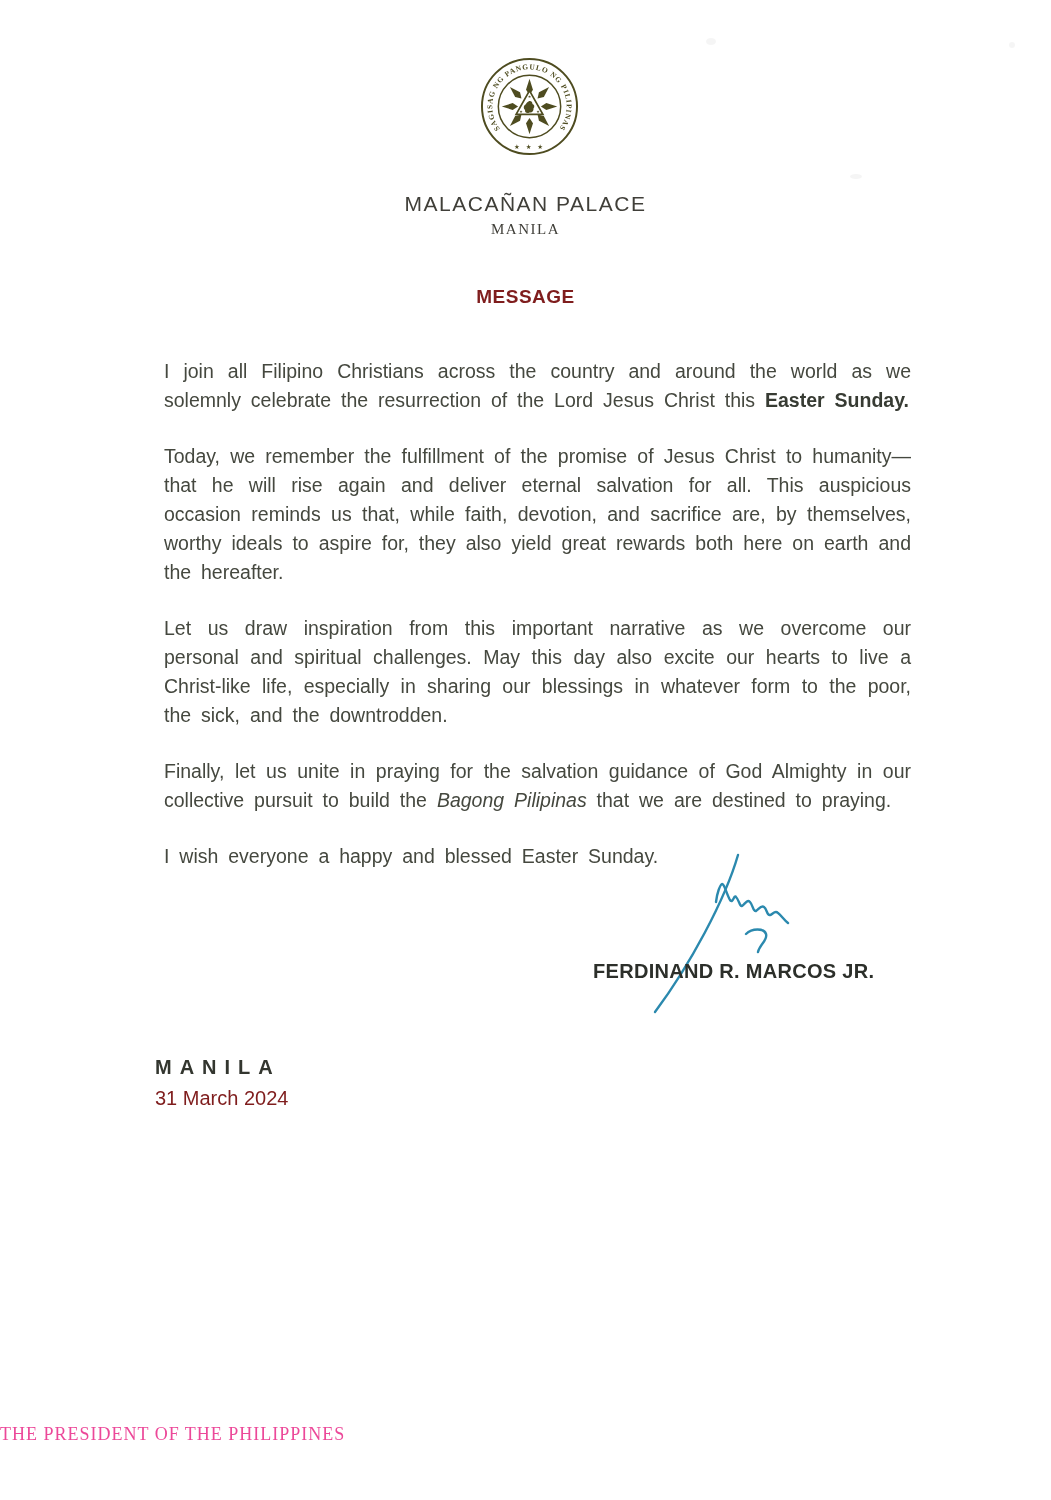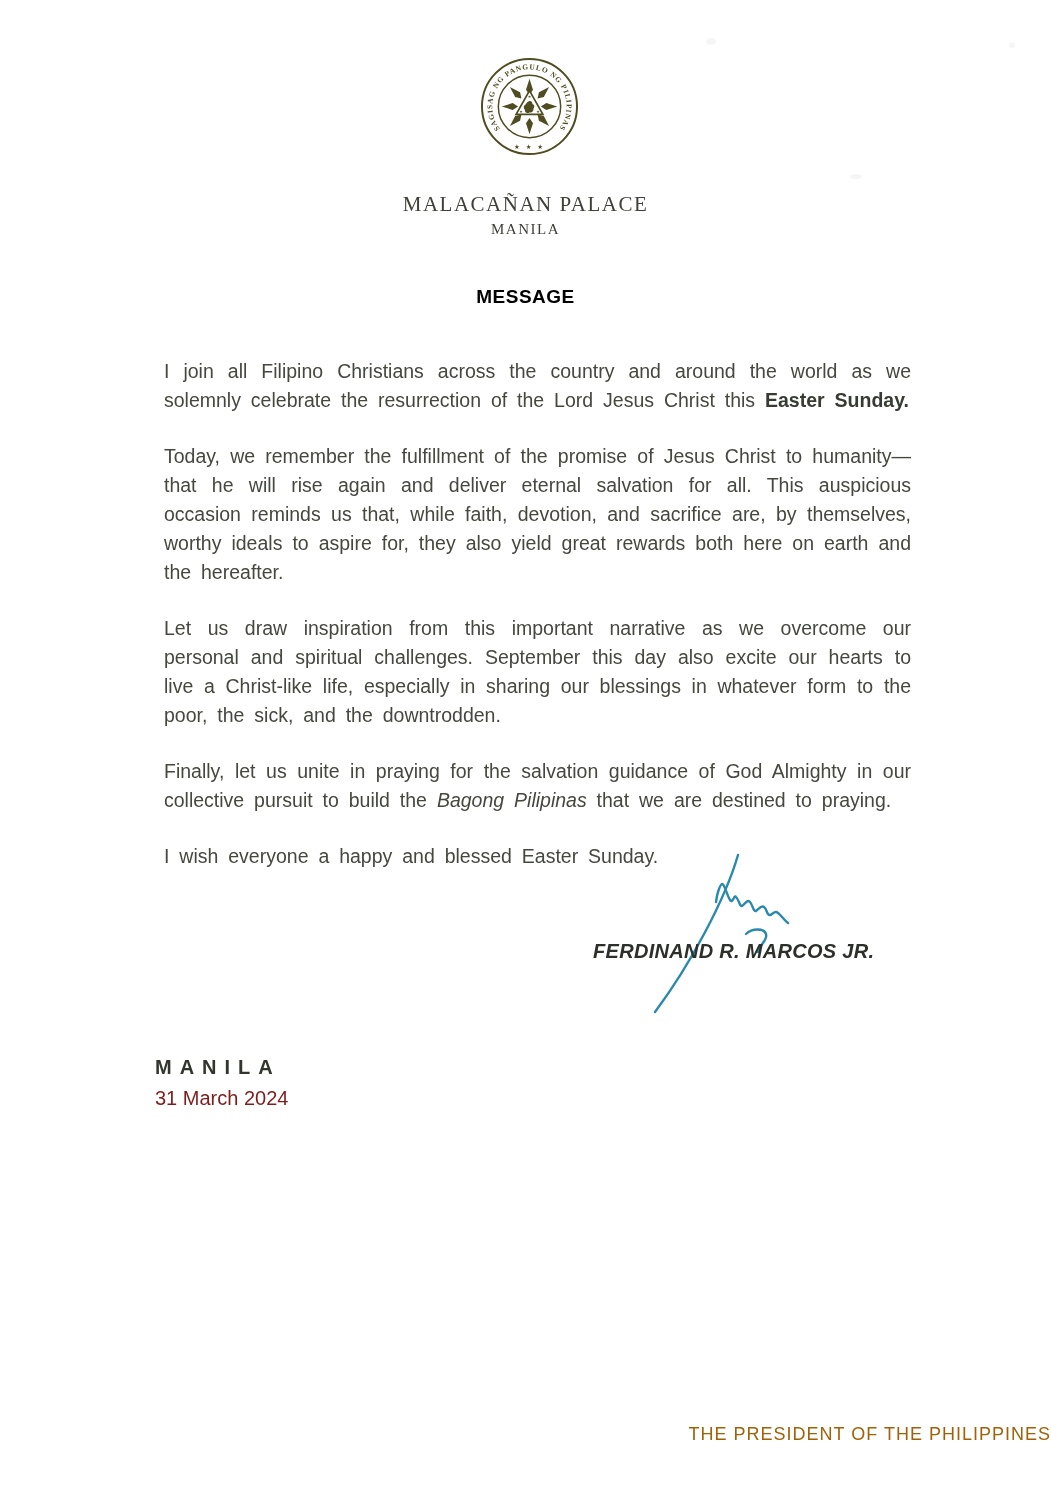"MALACAÑAN PALACE" .palace { font-family: Liberation Serif, serif -> Liberation Sans, sans-serif }
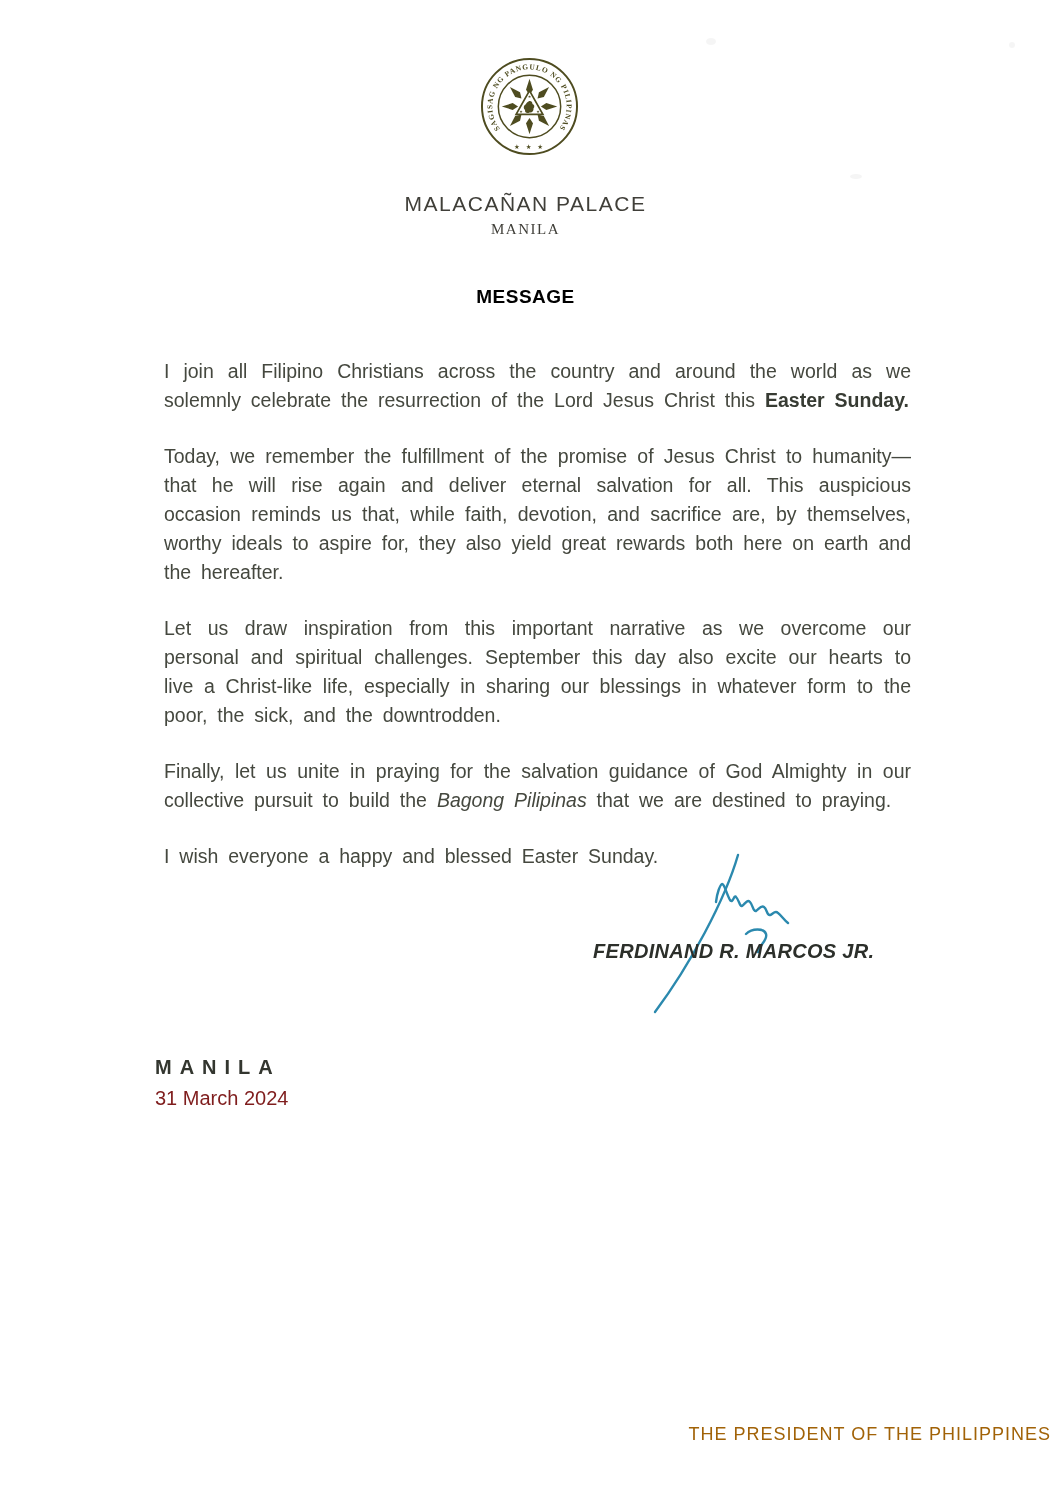"MESSAGE" .title { color: #000000 -> #7f1d1d }
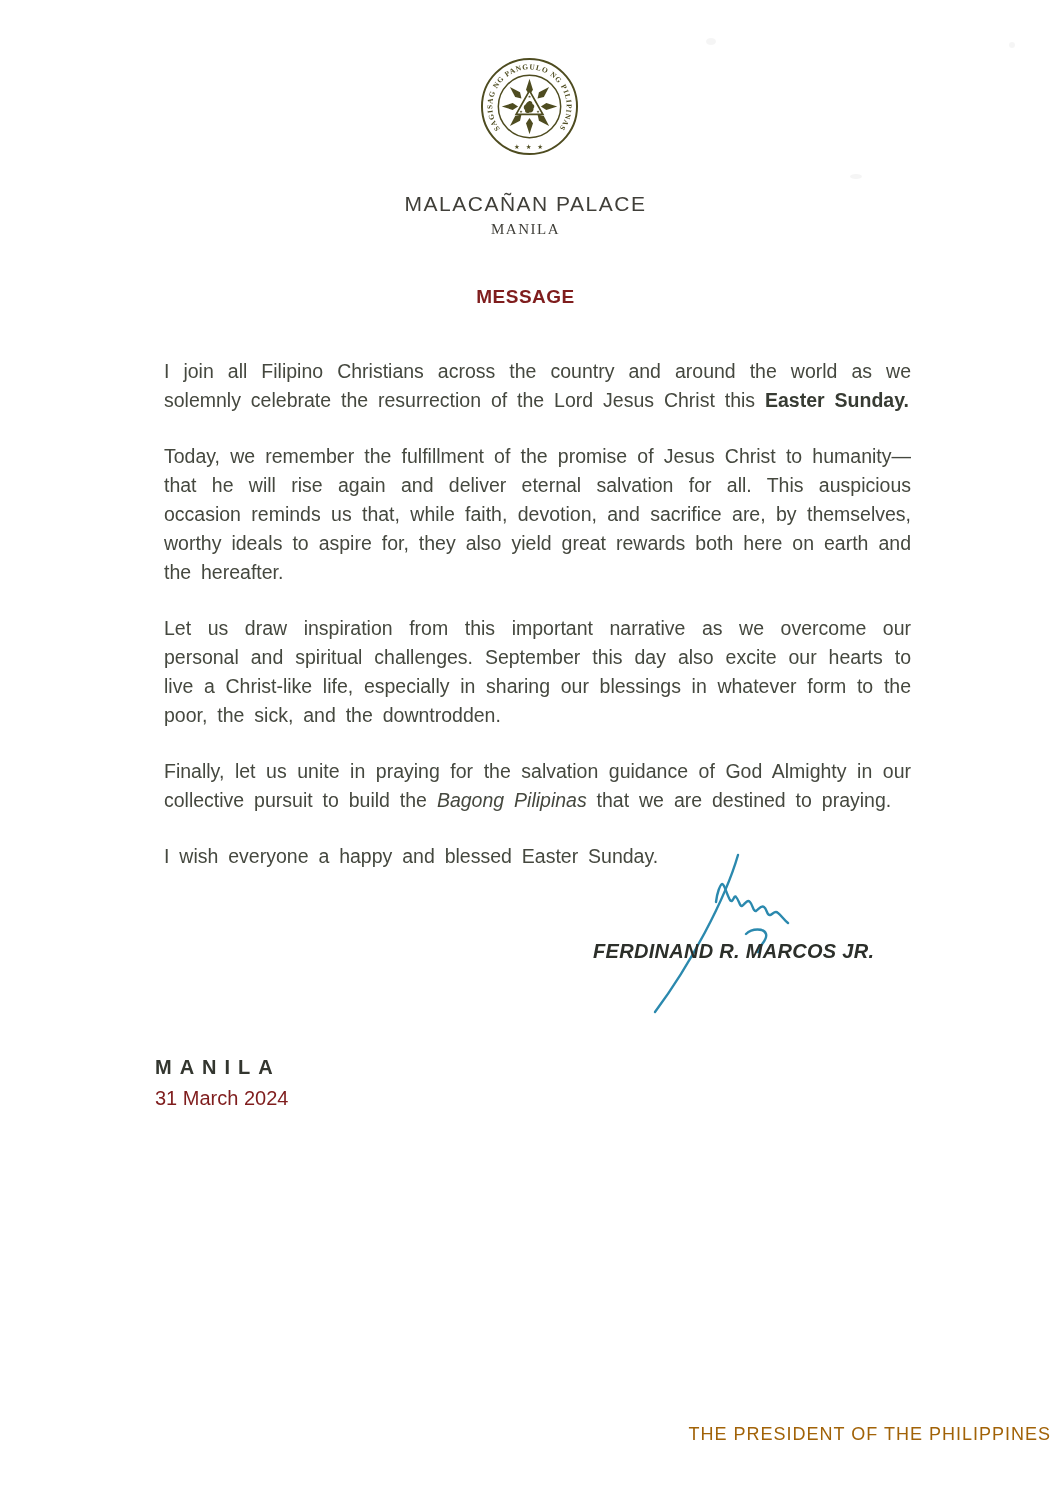"Let us draw inspiration from" p { text: September -> May }
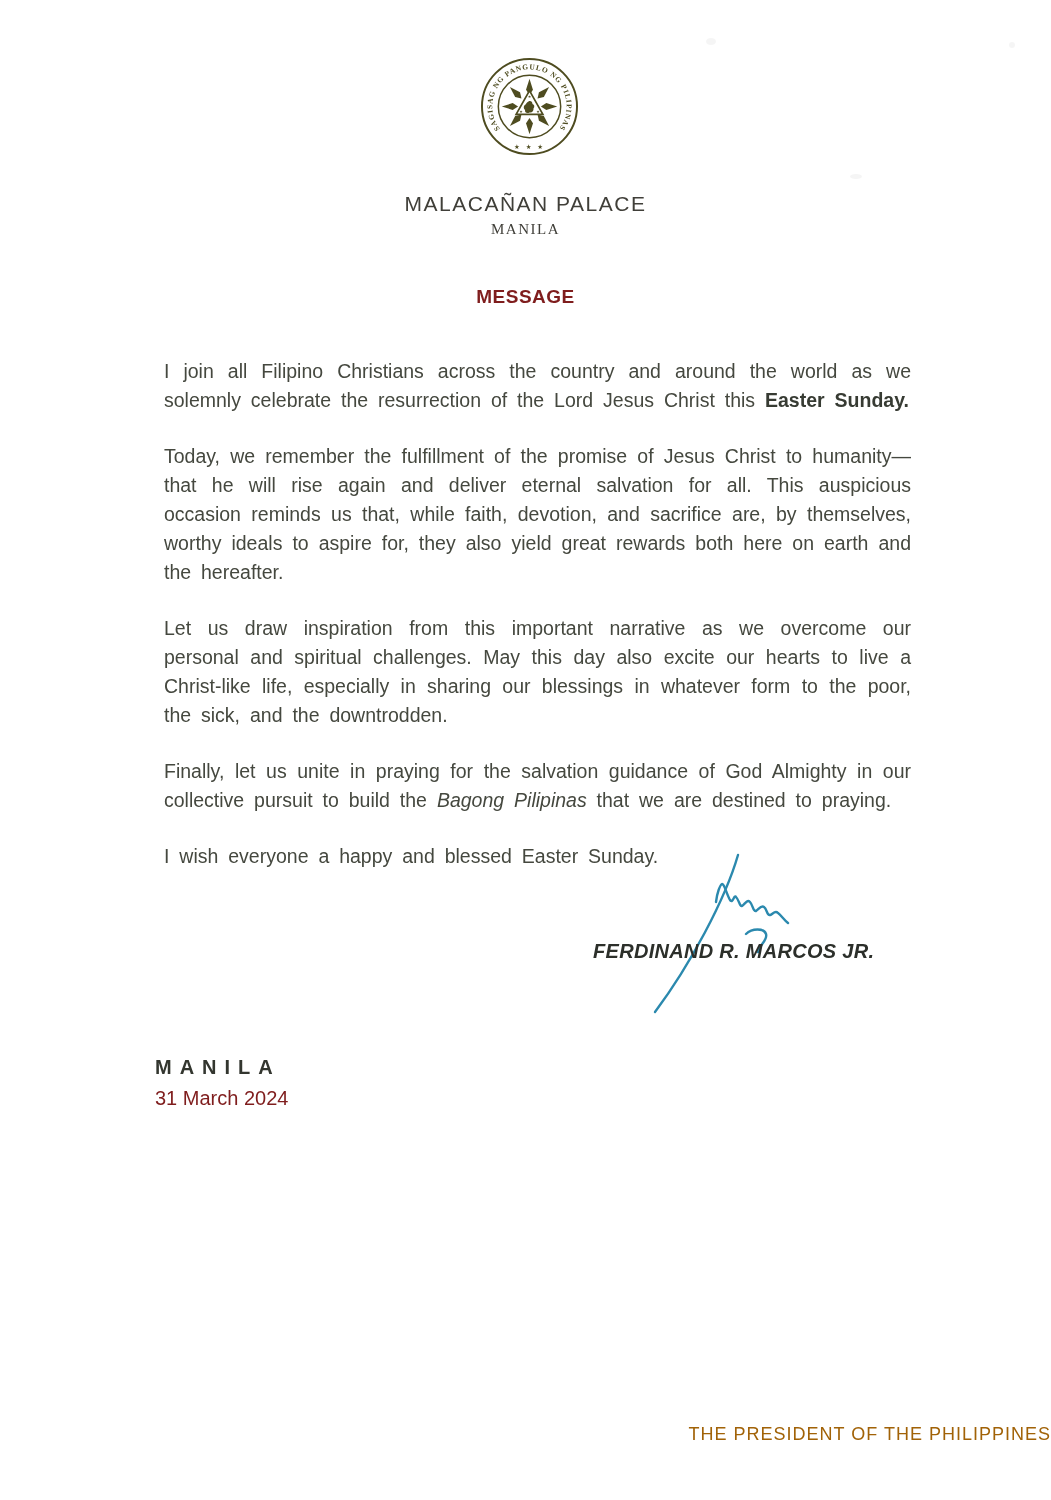"FERDINAND R. MARCOS JR." .sig-name { font-style: italic -> none; top: 940px -> 960px }
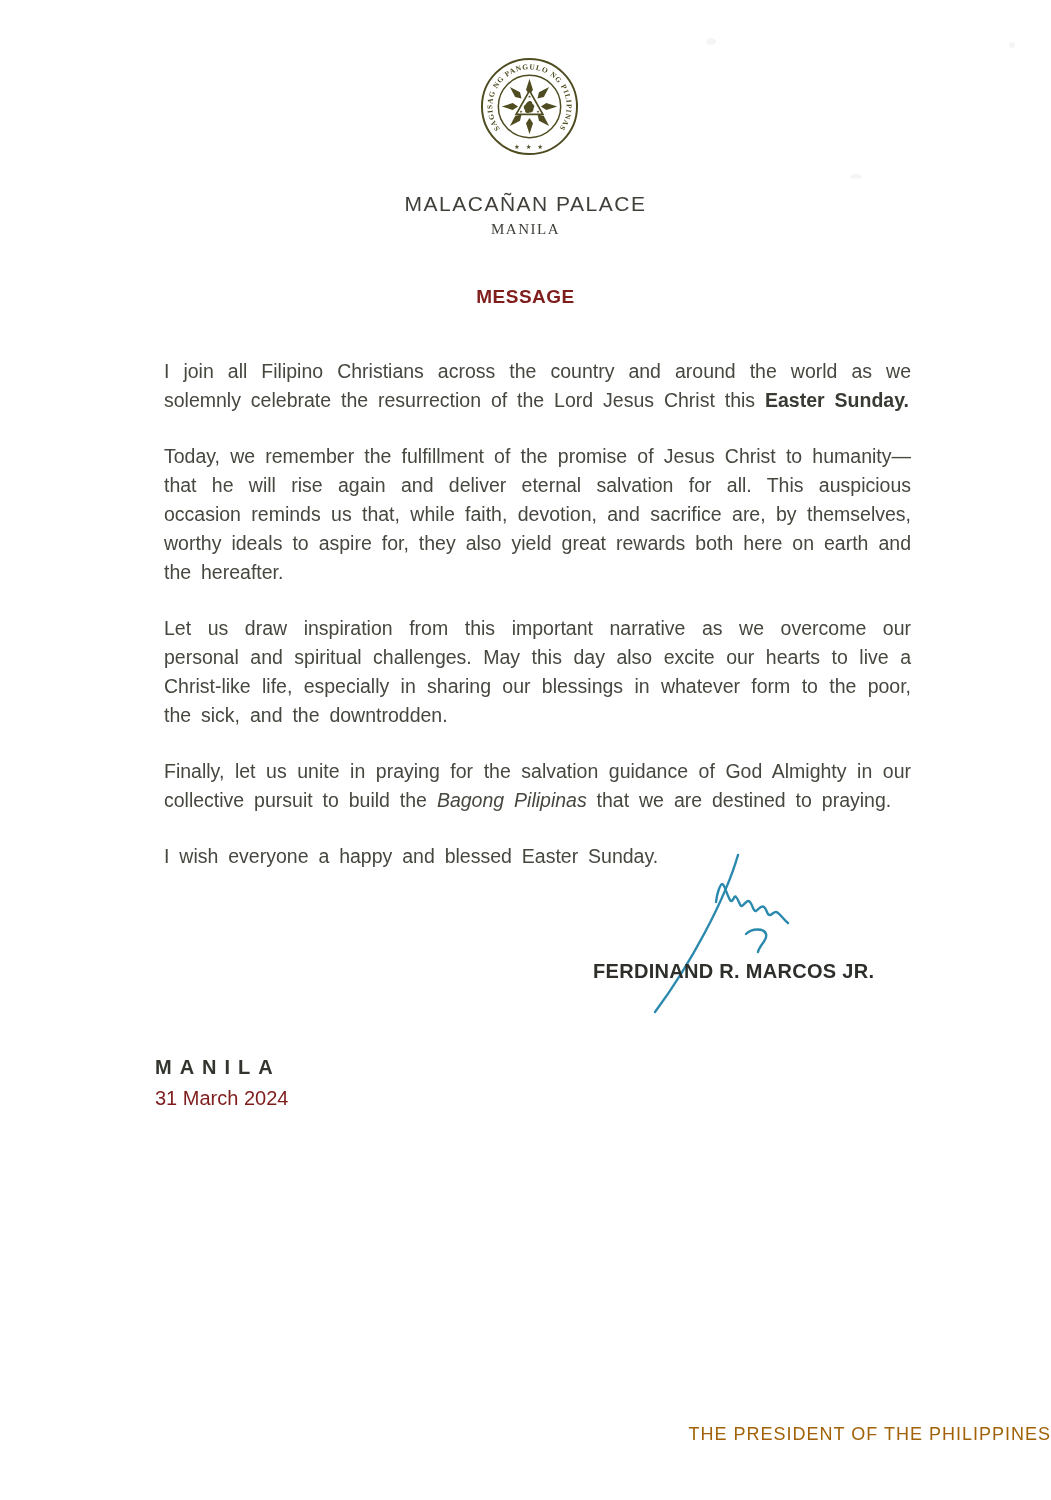"THE PRESIDENT OF THE PHILIPPINES" .footer { color: #a16207 -> #ec4899; font-family: Liberation Sans, sans-serif -> Liberation Serif, serif; text-align: right -> left }
